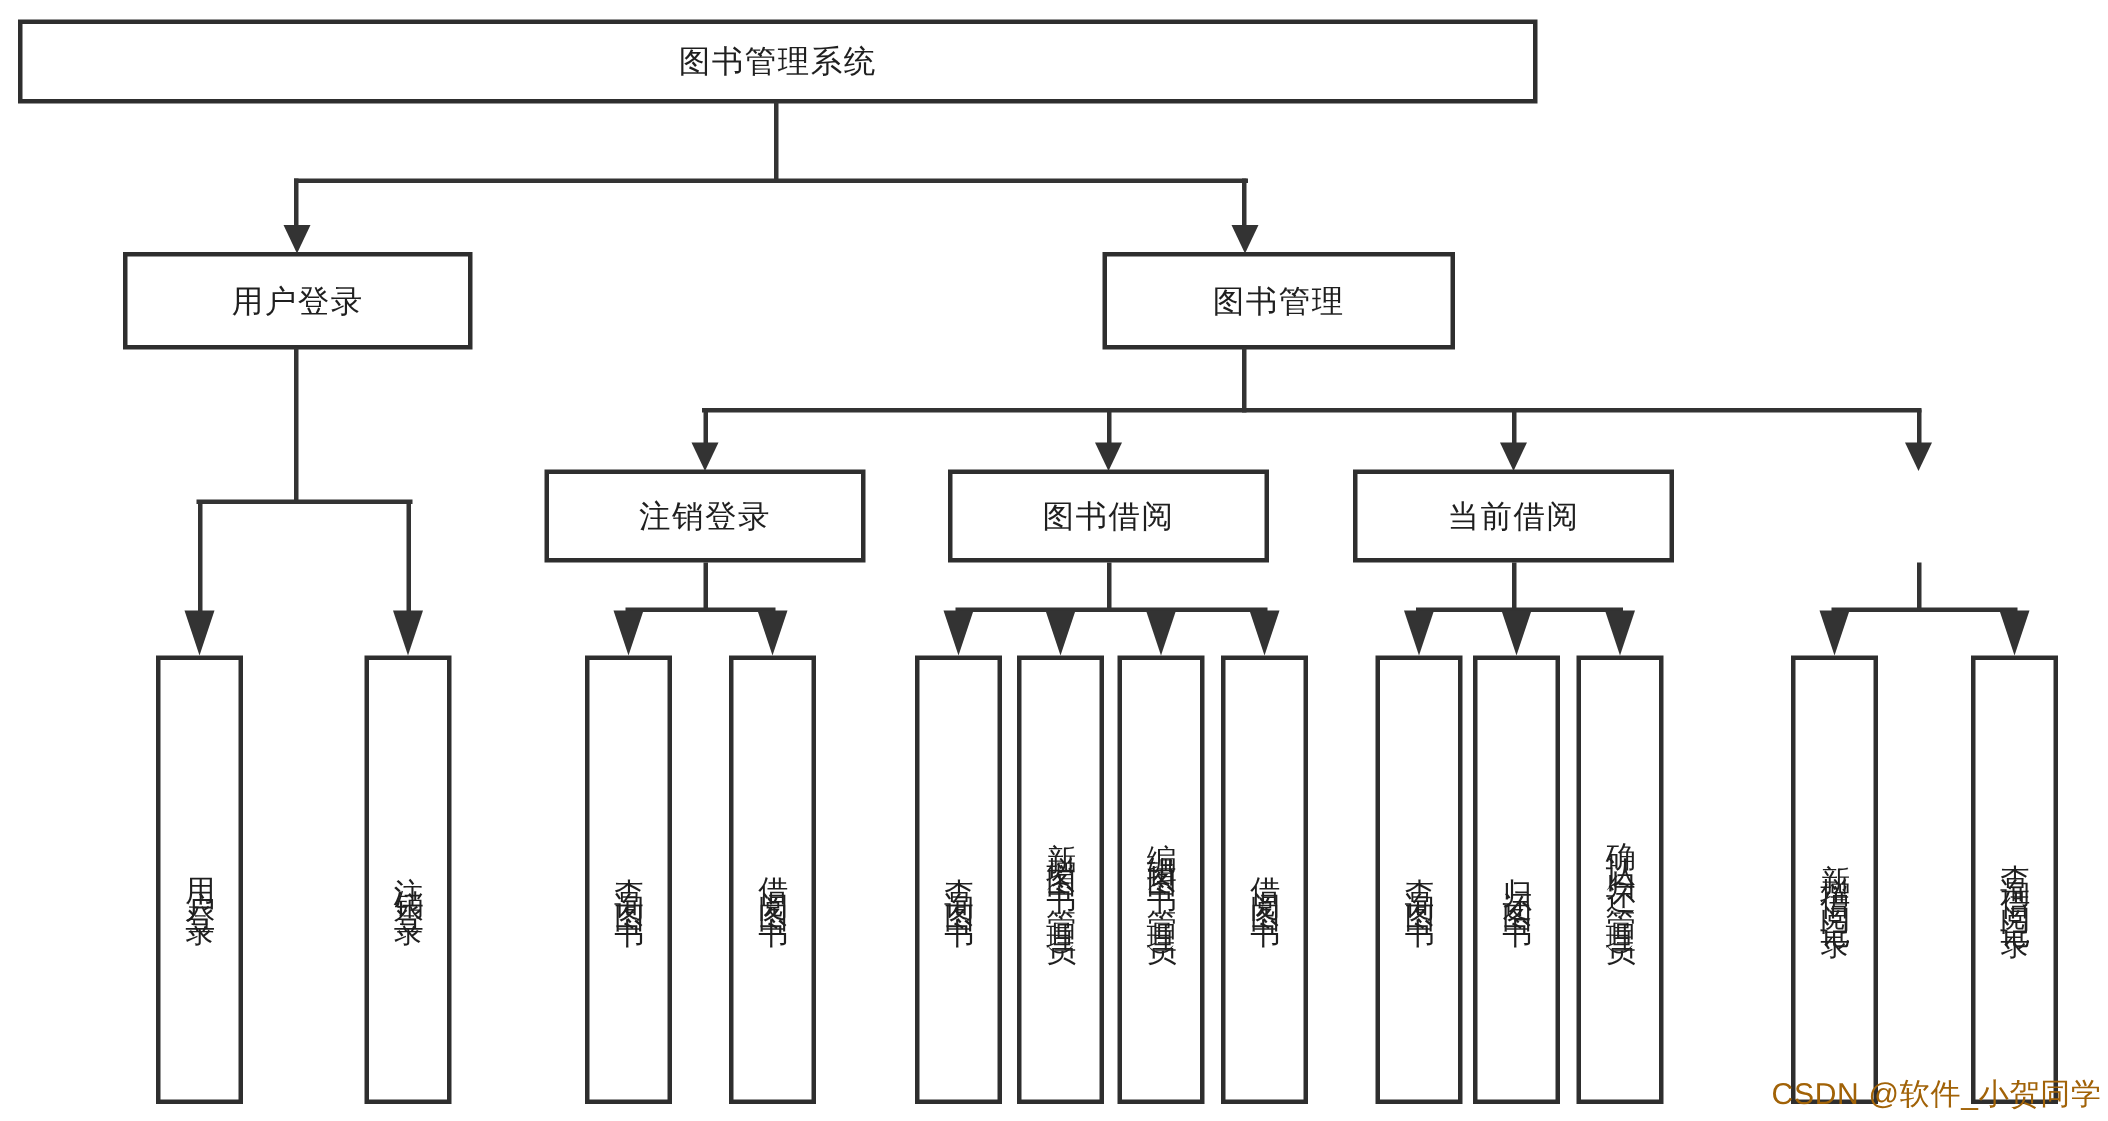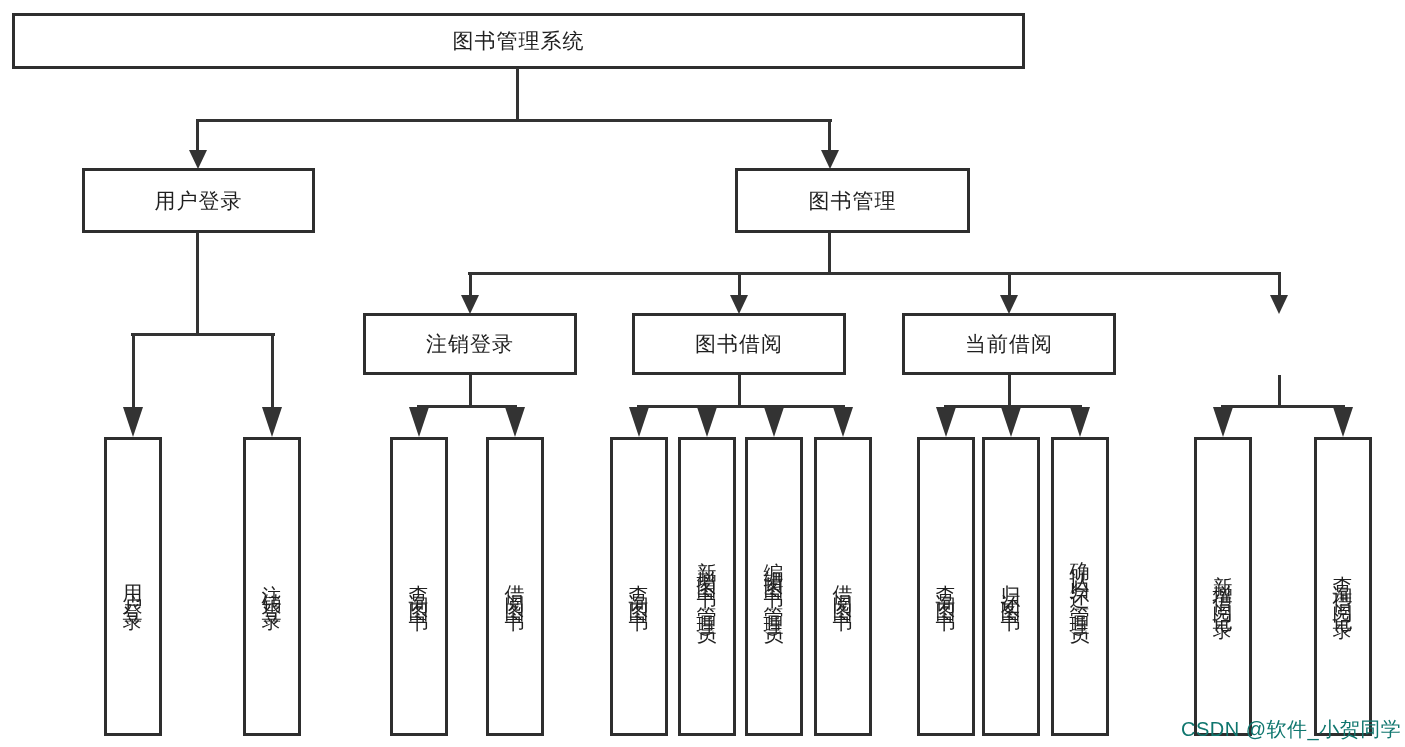"CSDN @软件_小贺同学" #watermark { color: #0f766e -> #a16207 }
